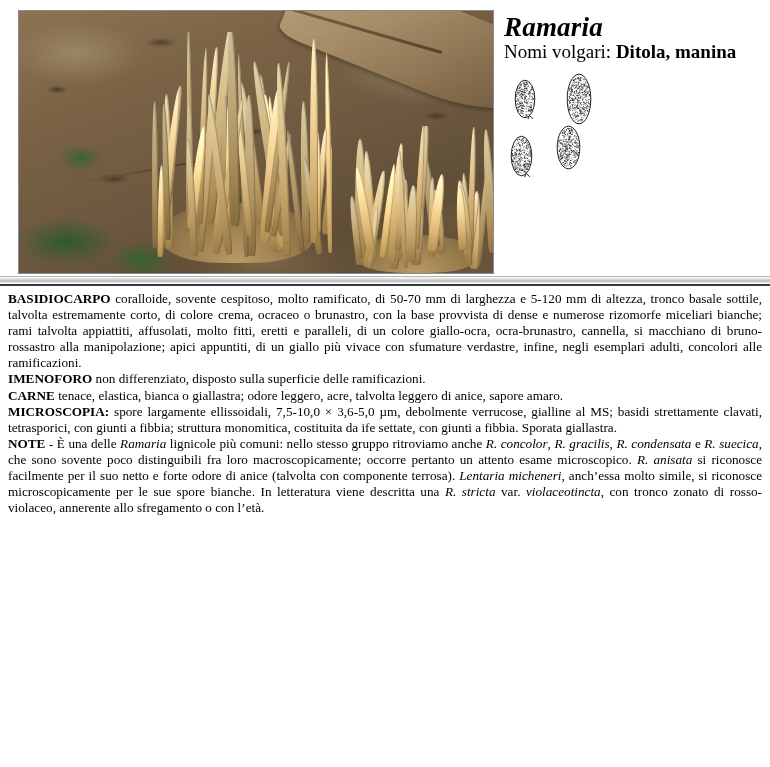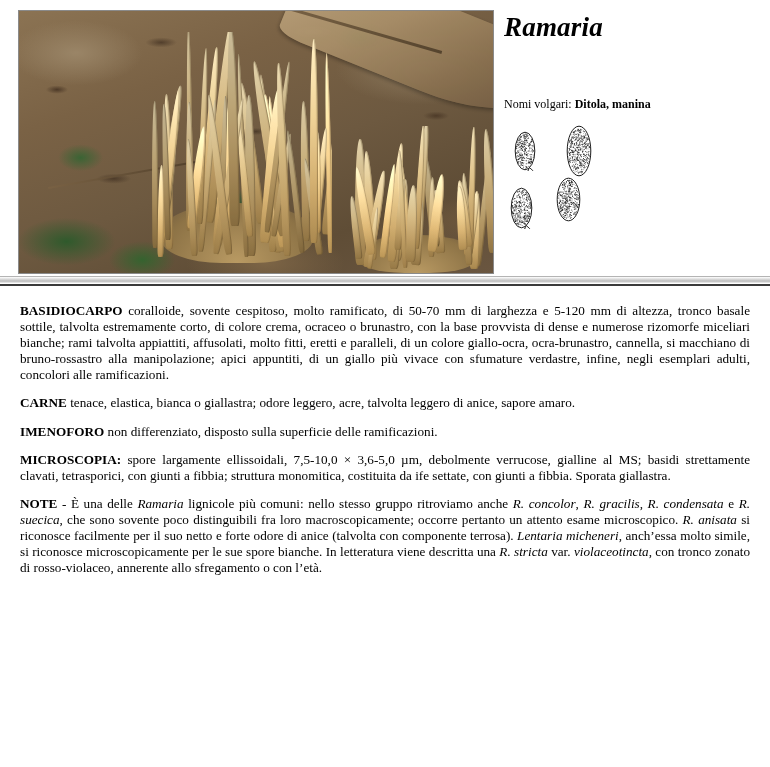"Nomi volgari: Ditola, manina" .common-names { font-size: 12px -> 19px; margin-top: 52px -> none }
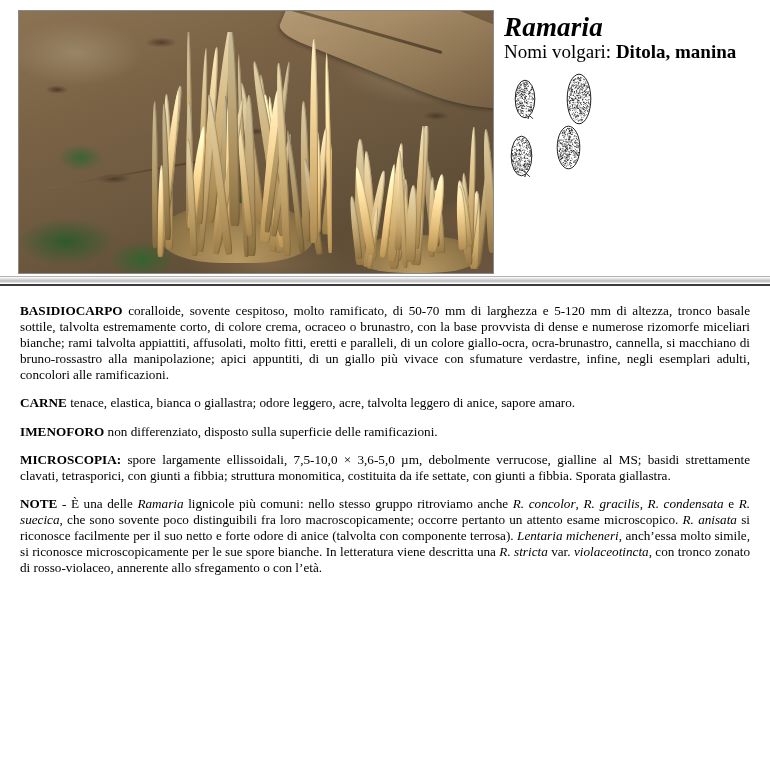"BASIDIOCARPO coralloide, sovente" .body-text p { margin: 12px -> 0 }
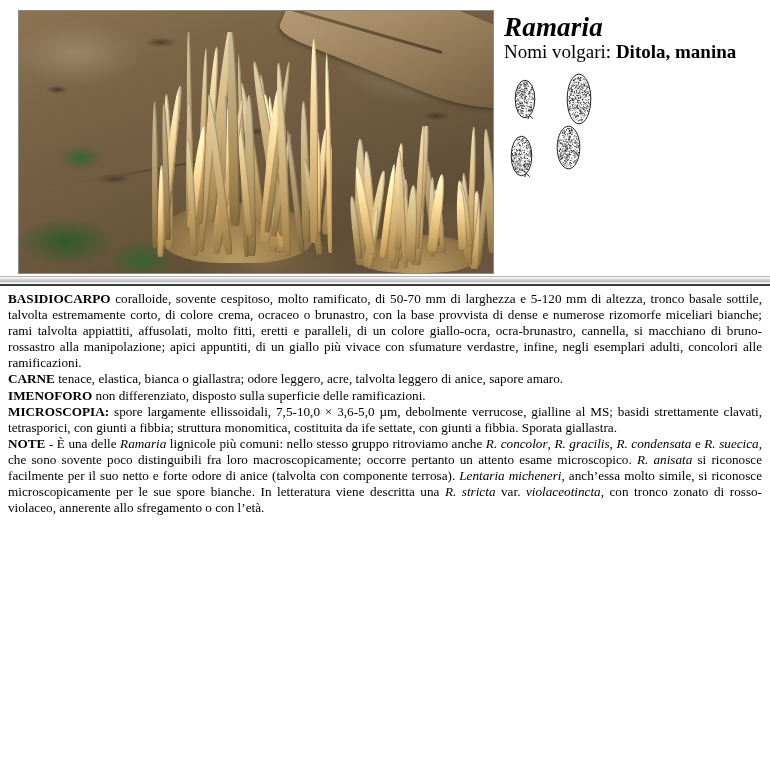"CARNE tenace, elastica, bianca o" p { order: before "IMENOFORO non differenziato, disposto" -> after "IMENOFORO non differenziato, disposto" }
